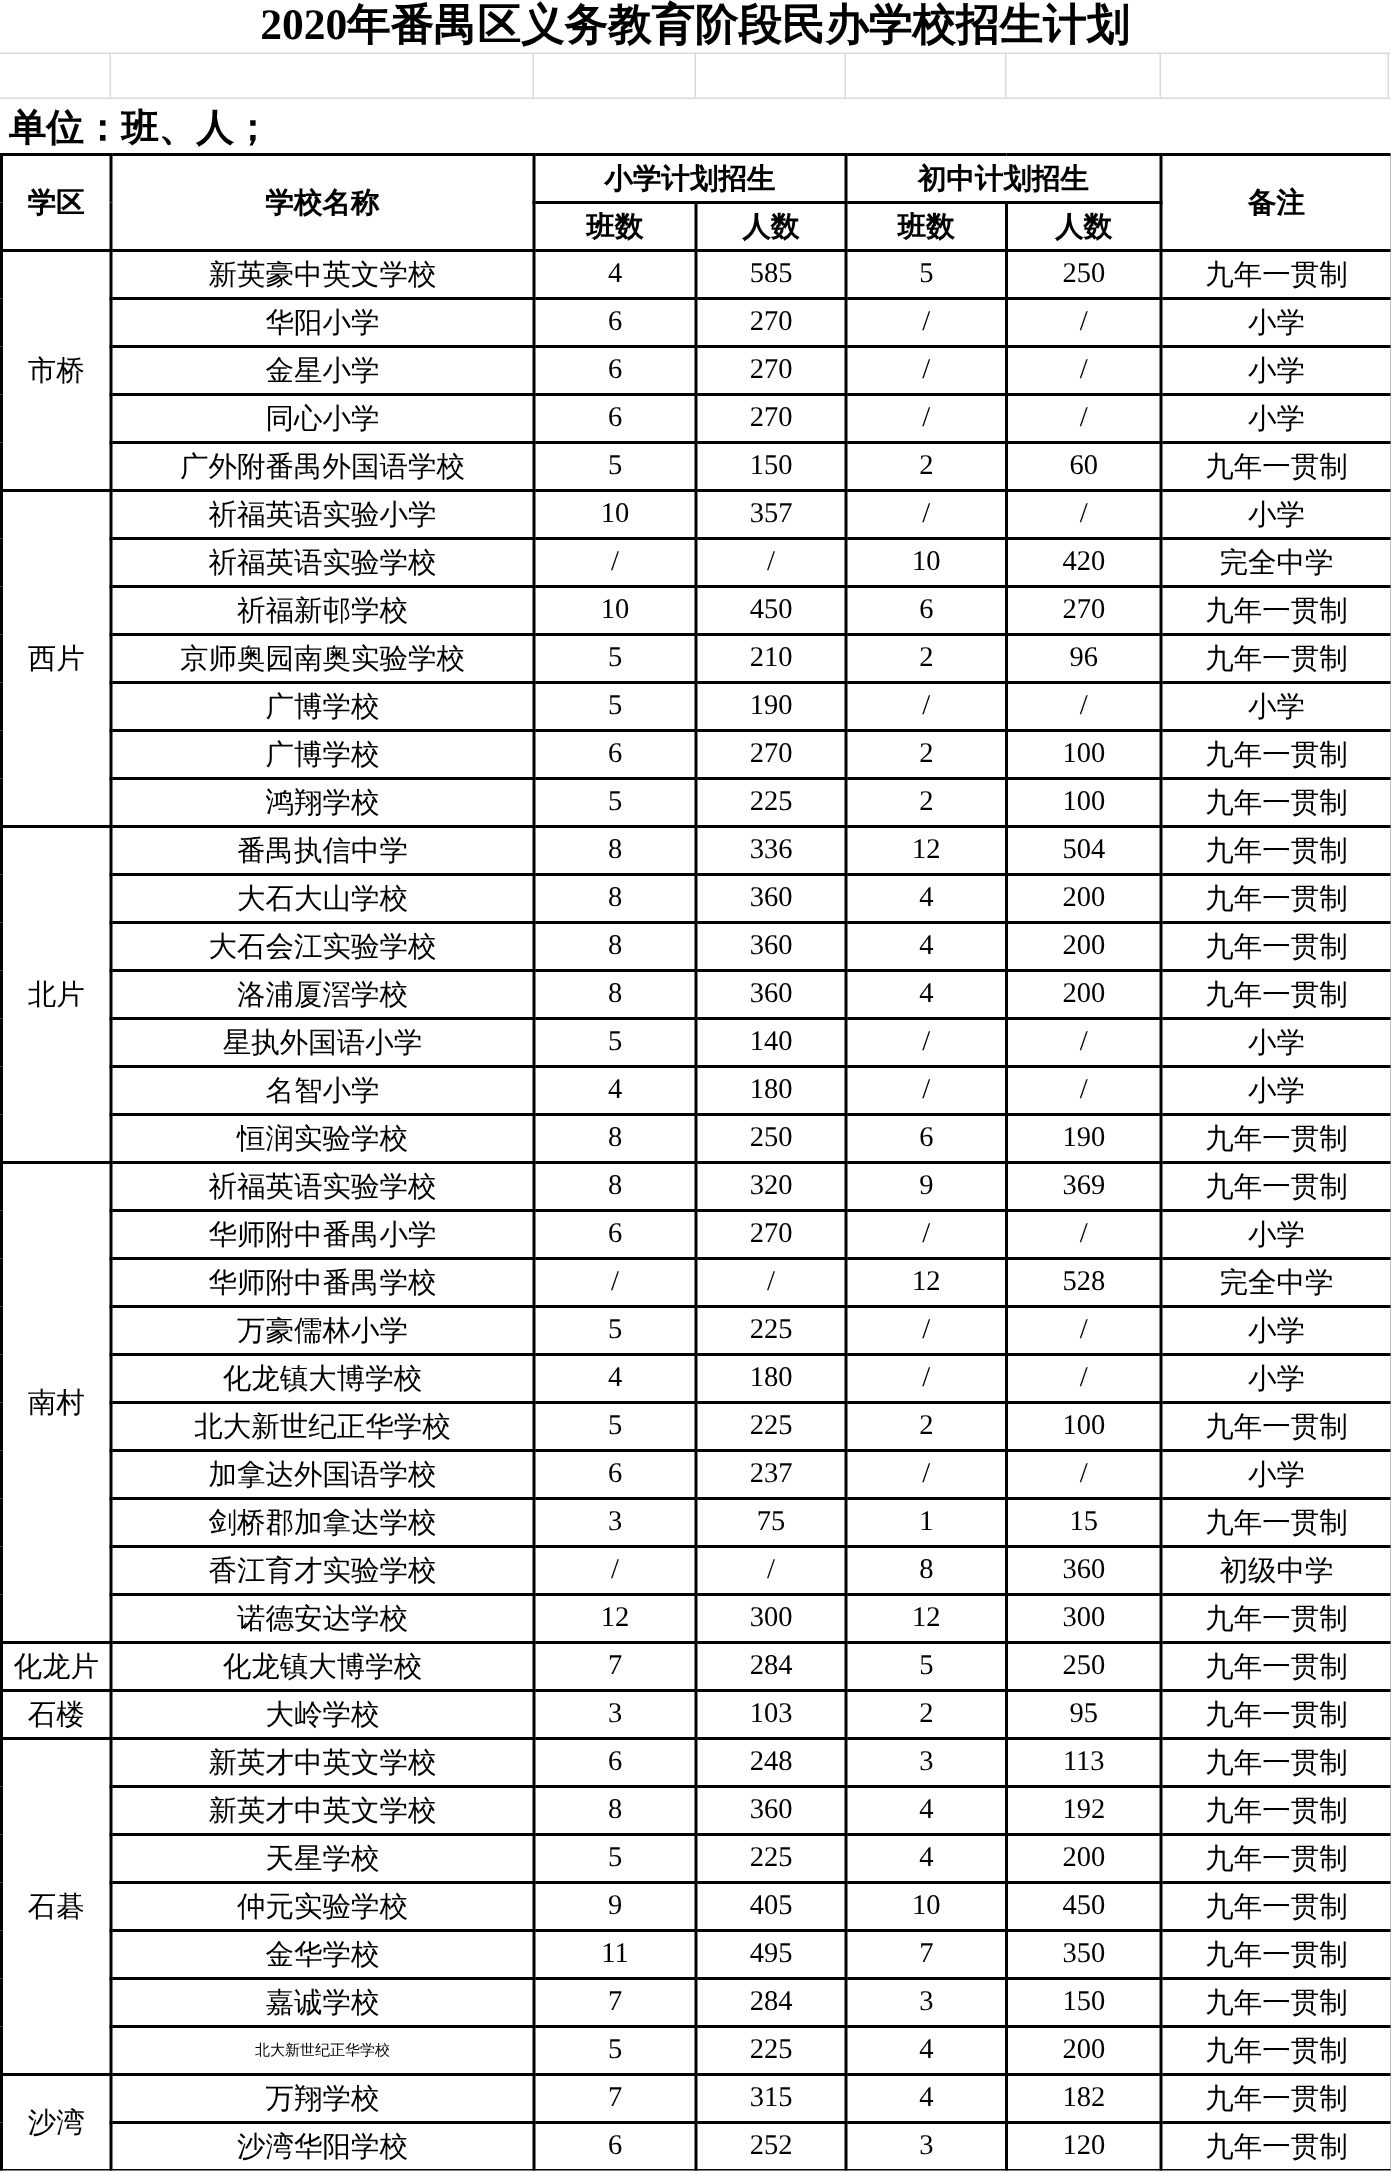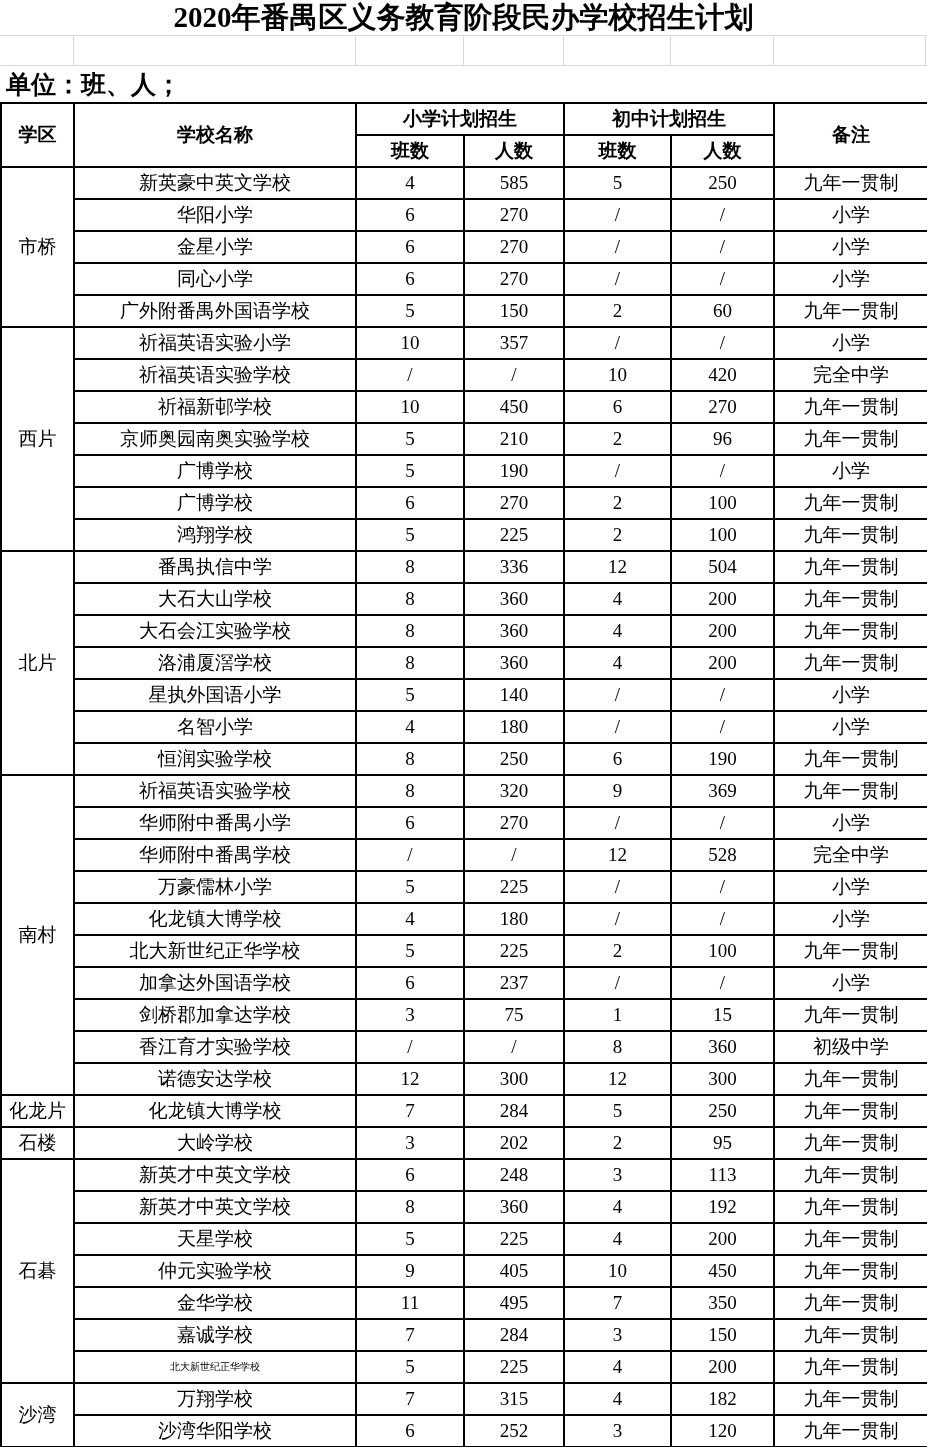"202" td { text: 202 -> 103 }
